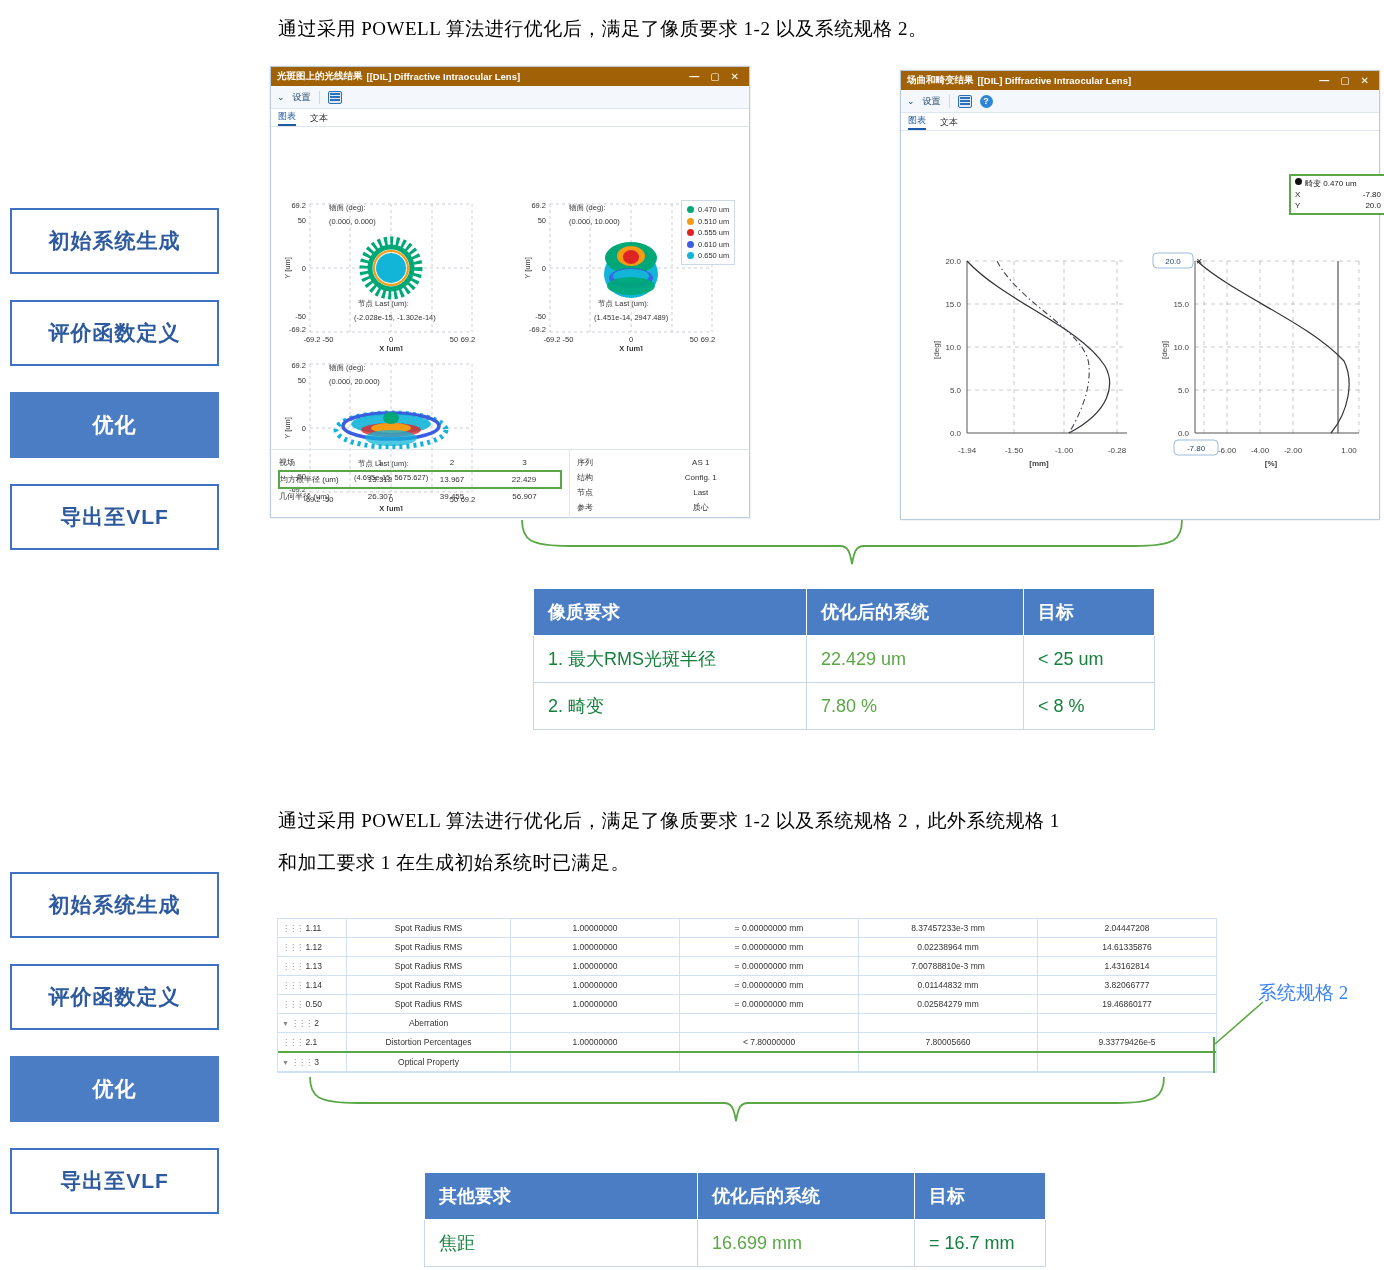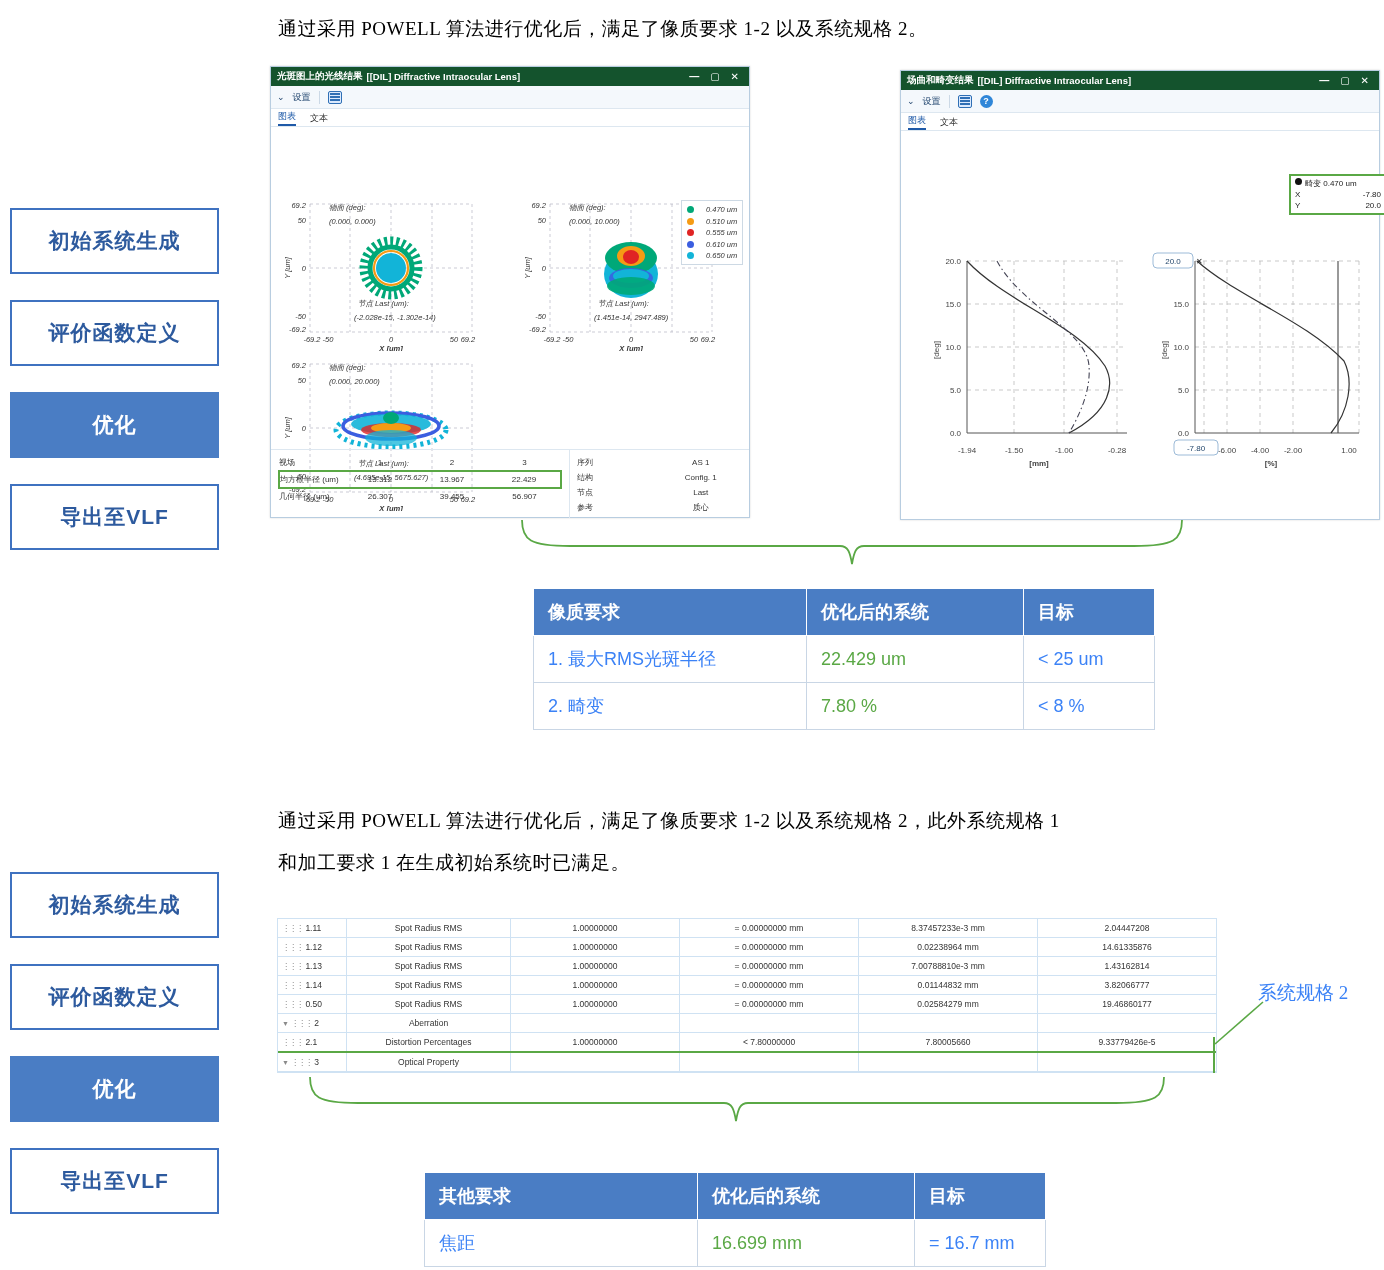"光斑图上的光线结果" .win-title { background: #14532d -> #a16207 }
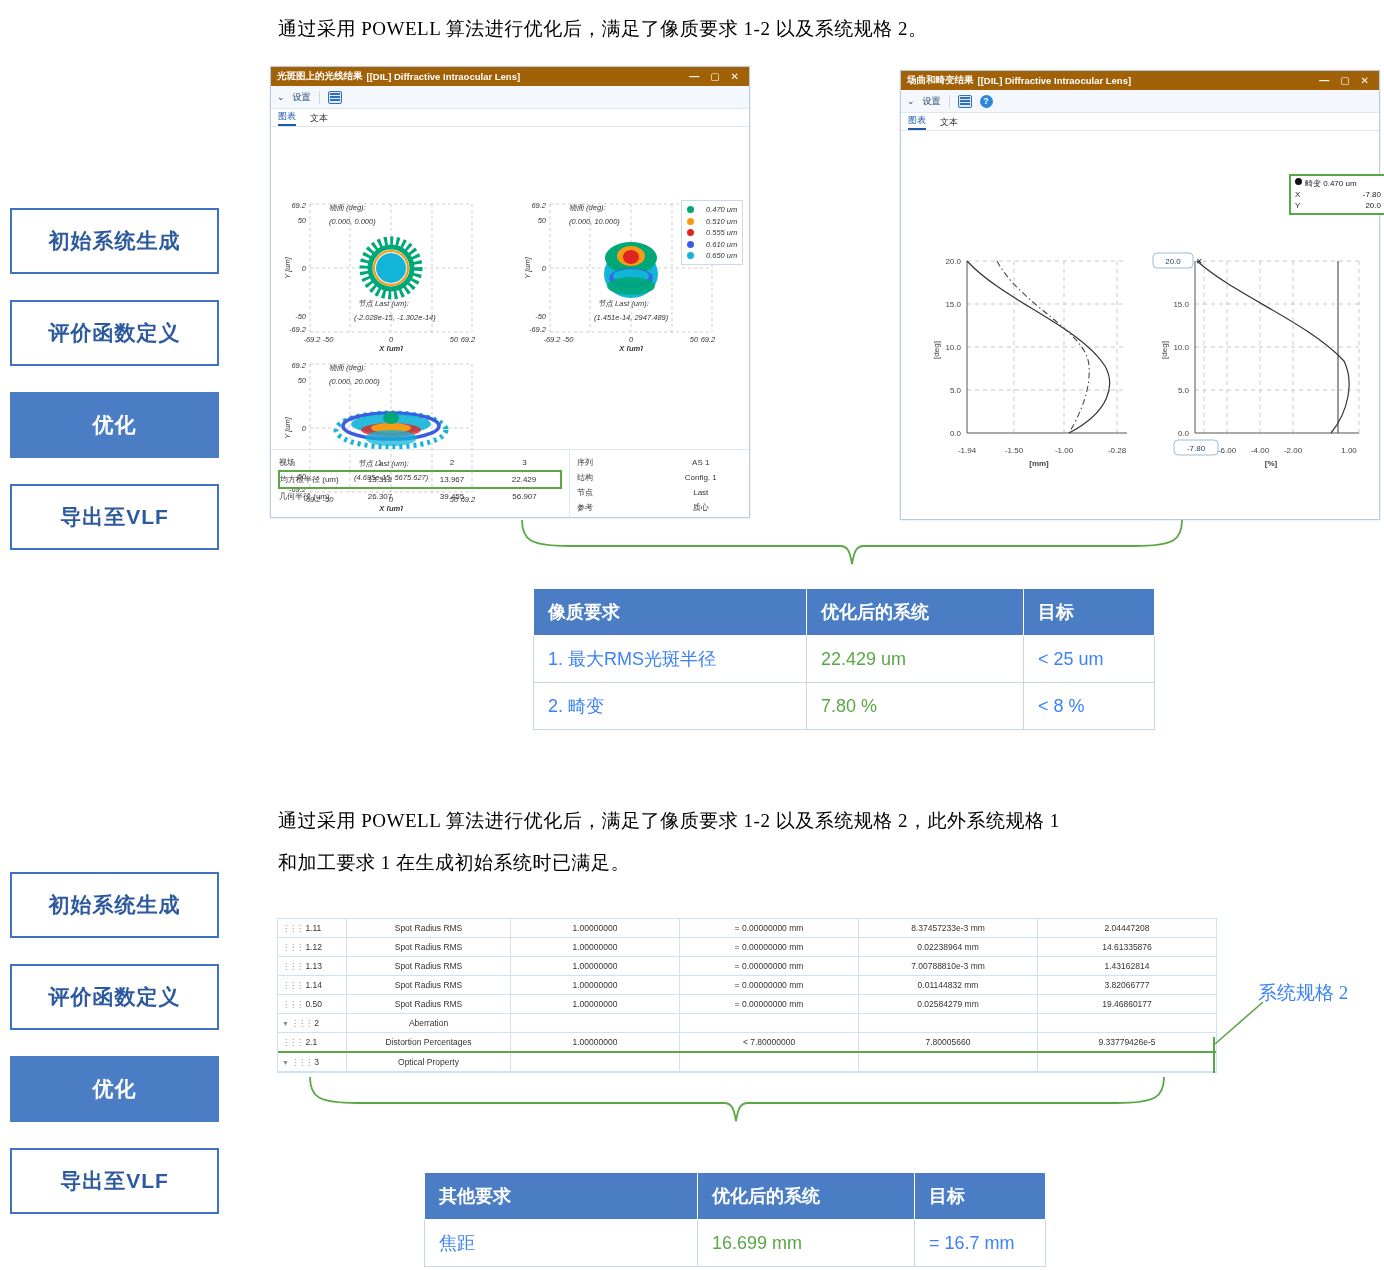"69.2" .plot-area { font-style: italic -> none }
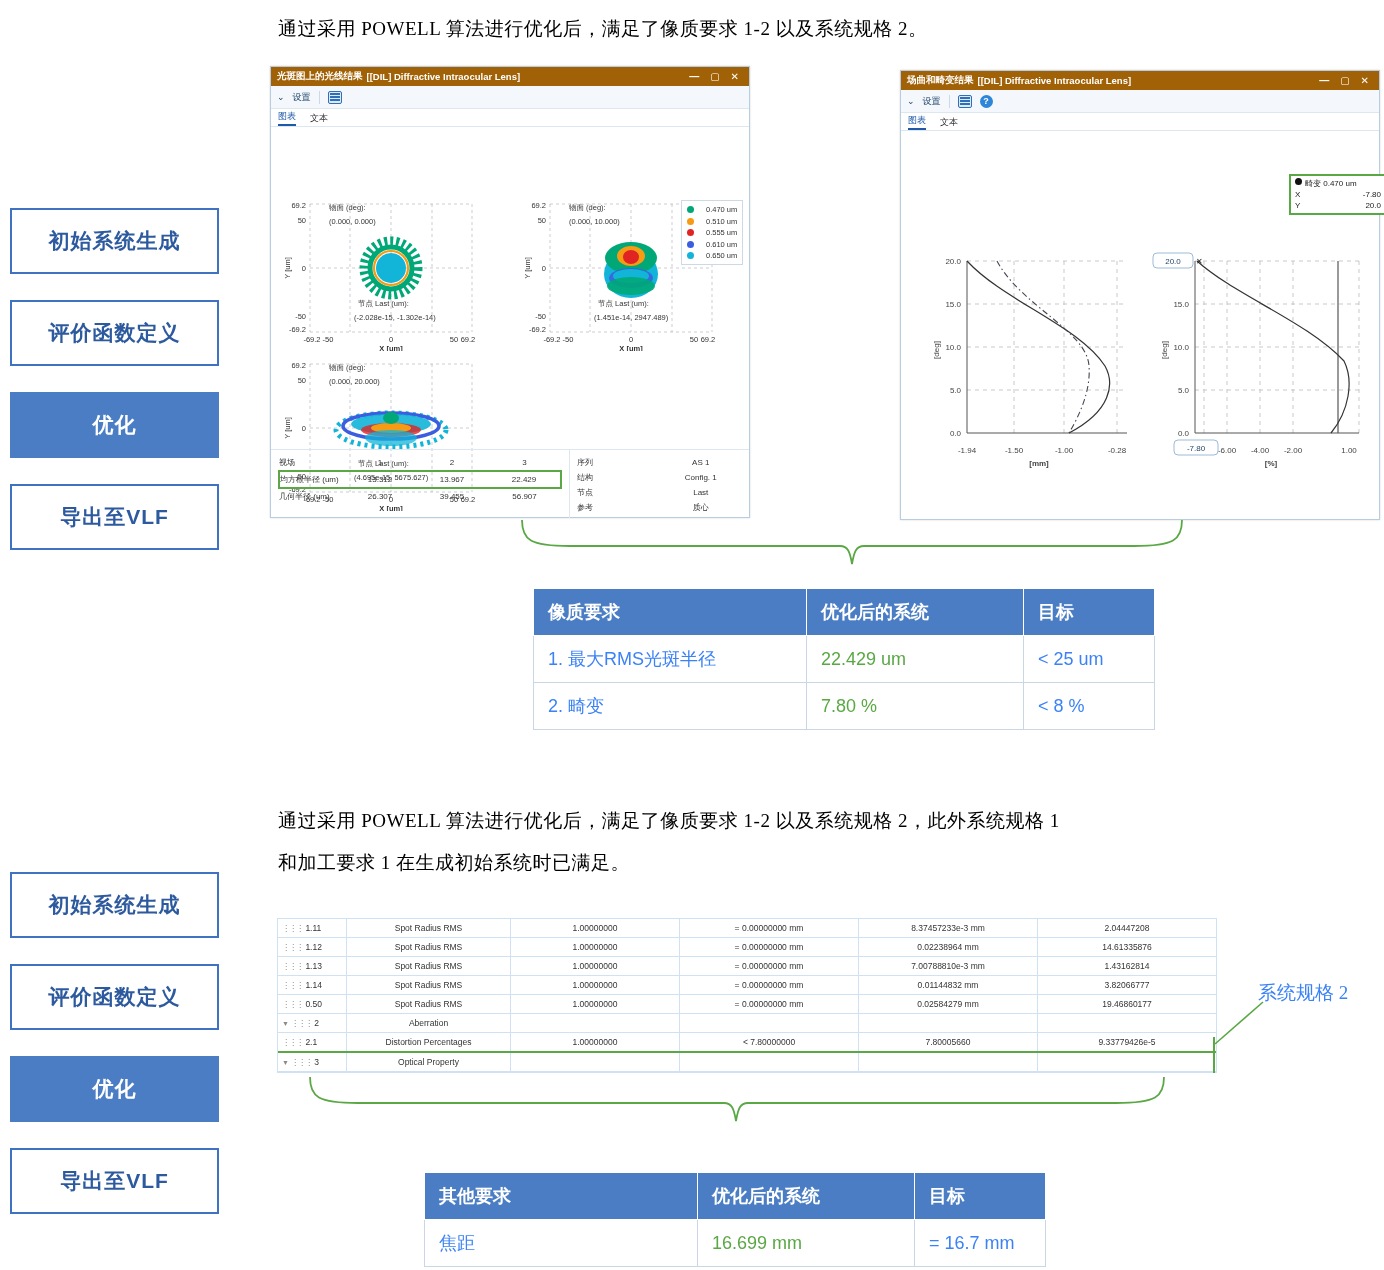"0.470 um" .legend-row { gap: 12px -> 4px }
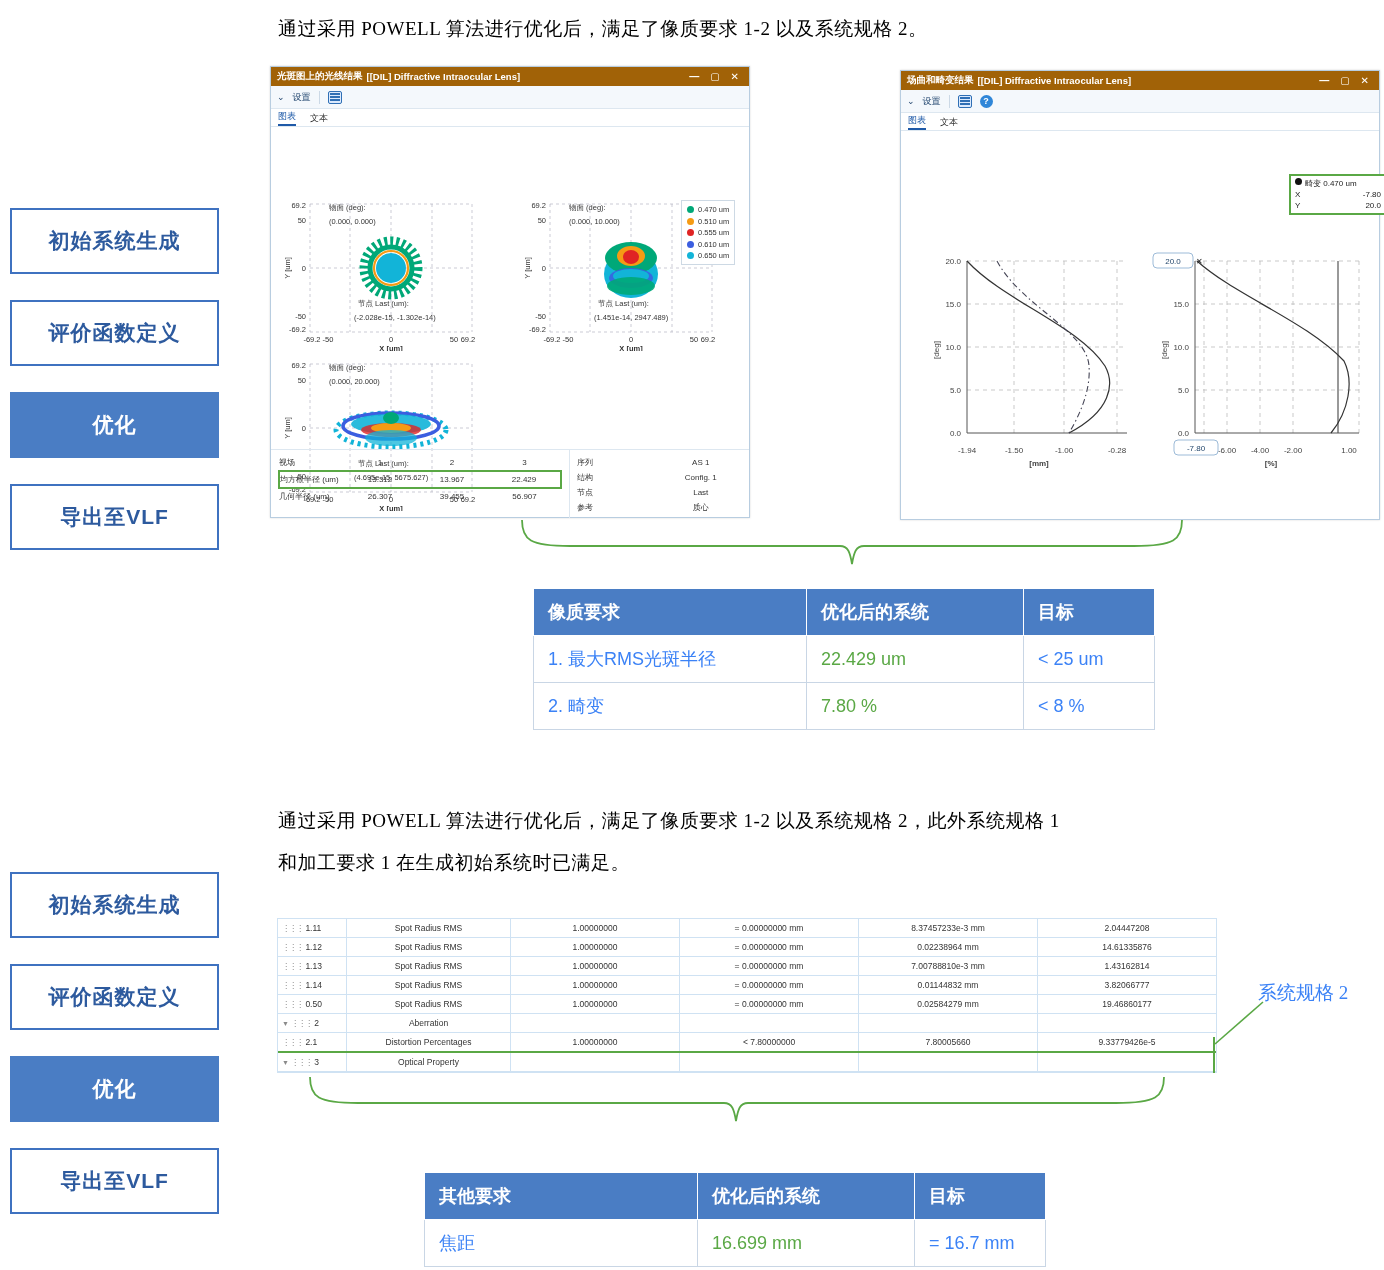"1. 最大RMS光斑半径" .rtable td { color: #3b82f6 -> #15803d }
